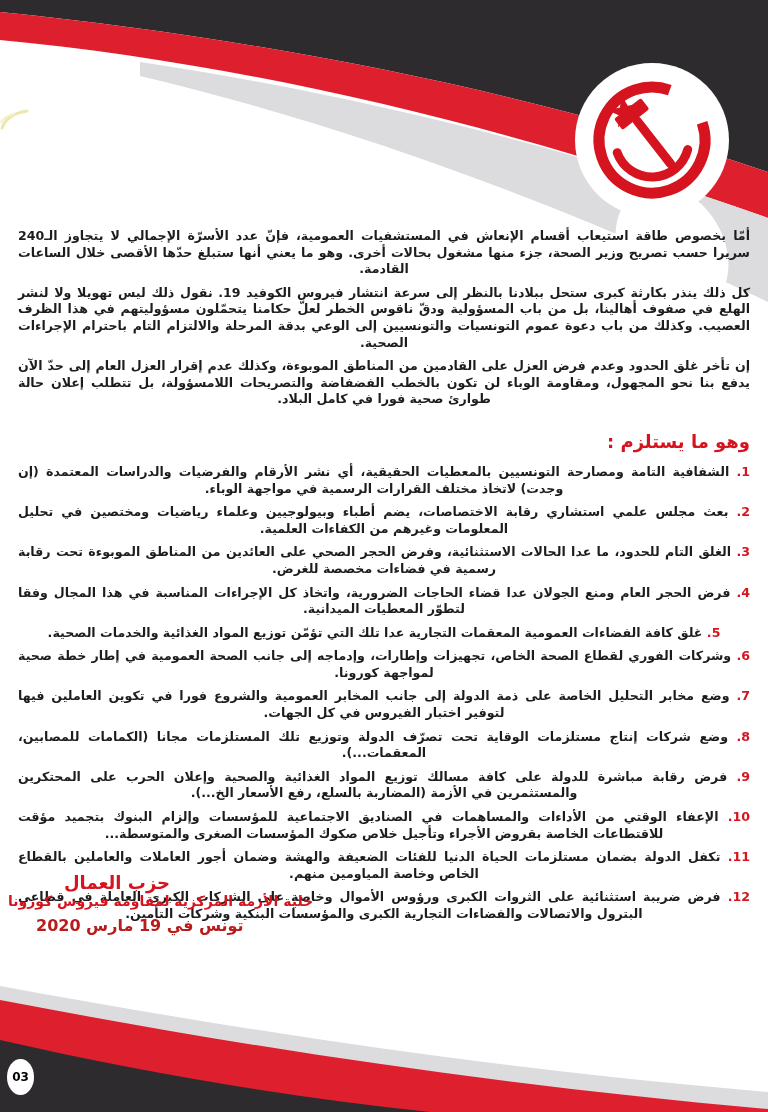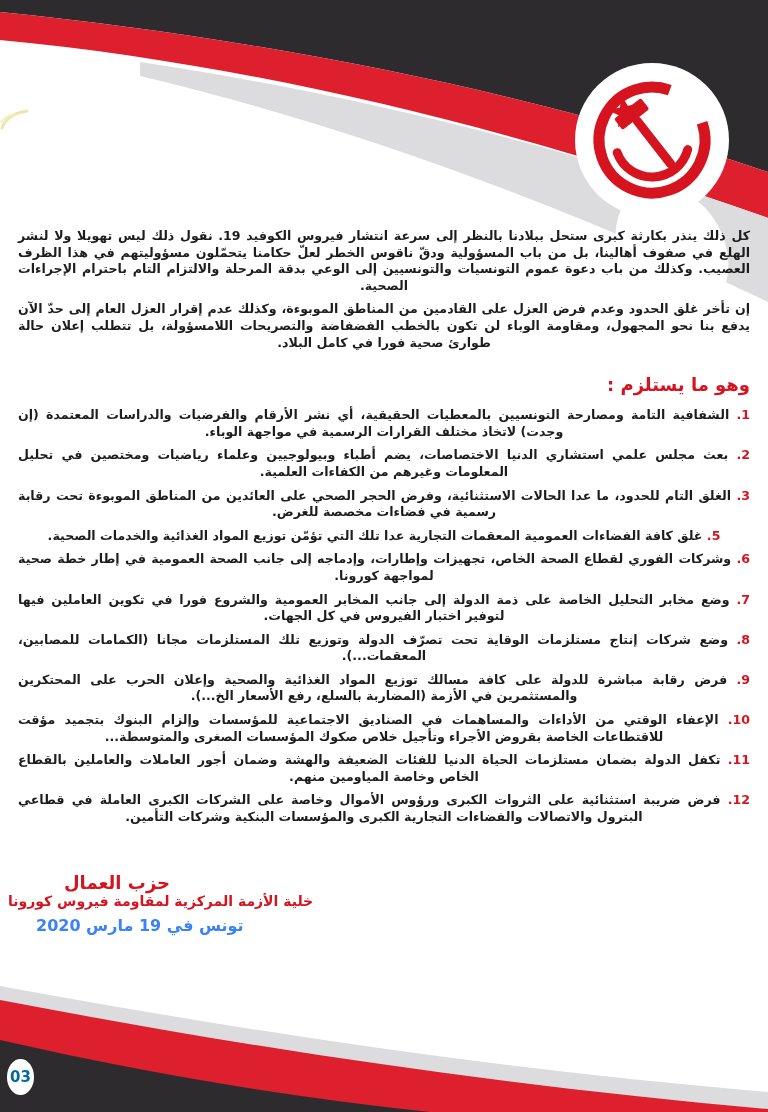"أمّا بخصوص طاقة استيعاب أقسام" p { html: none -> <p>أمّا بخصوص طاقة استيعاب أقسام الإنعاش في المستشفيات العمومية، فإنّ عدد الأسرّة الإجمالي لا يتجاوز الـ240 سريرا حسب تصريح وزير الصحة، جزء منها مشغول بحالات أخرى. وهو ما يعني أنها ستبلغ حدّها الأقصى خلال الساعات القادمة.</p> }
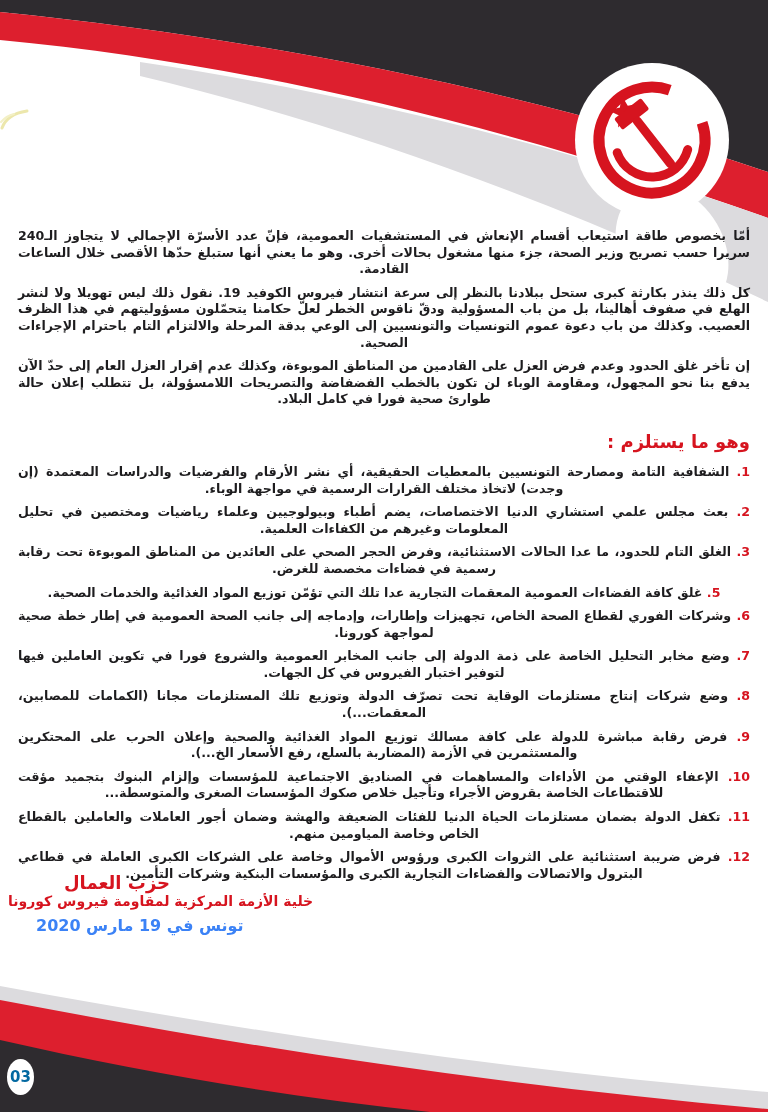"بعث مجلس علمي استشاري الدنيا" span { text: الدنيا -> رقابة }
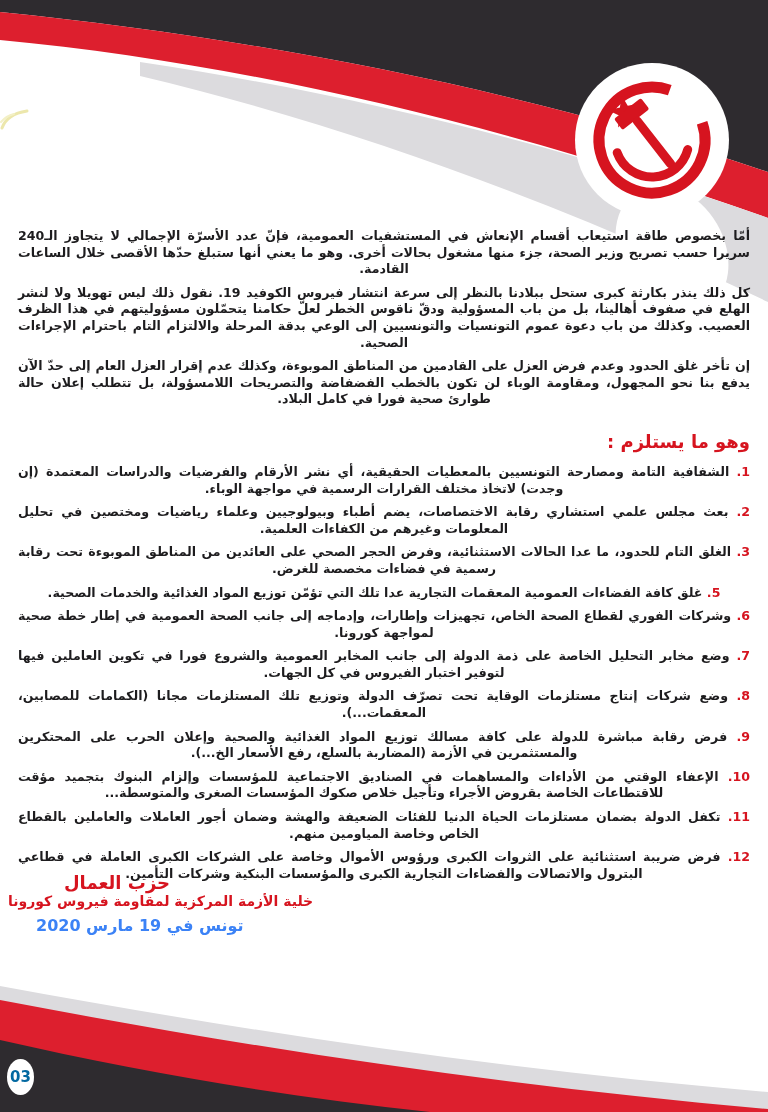"4. فرض الحجر العام ومنع" p.req-item { html: none -> <p><span>4.</span> <span>فرض الحجر العام ومنع الجولان عدا قضاء الحاجات الضرورية، واتخاذ كل الإجراءات المناسبة في هذا المجال وفقا لتطوّر المعطيات الميدانية.</span></p> }
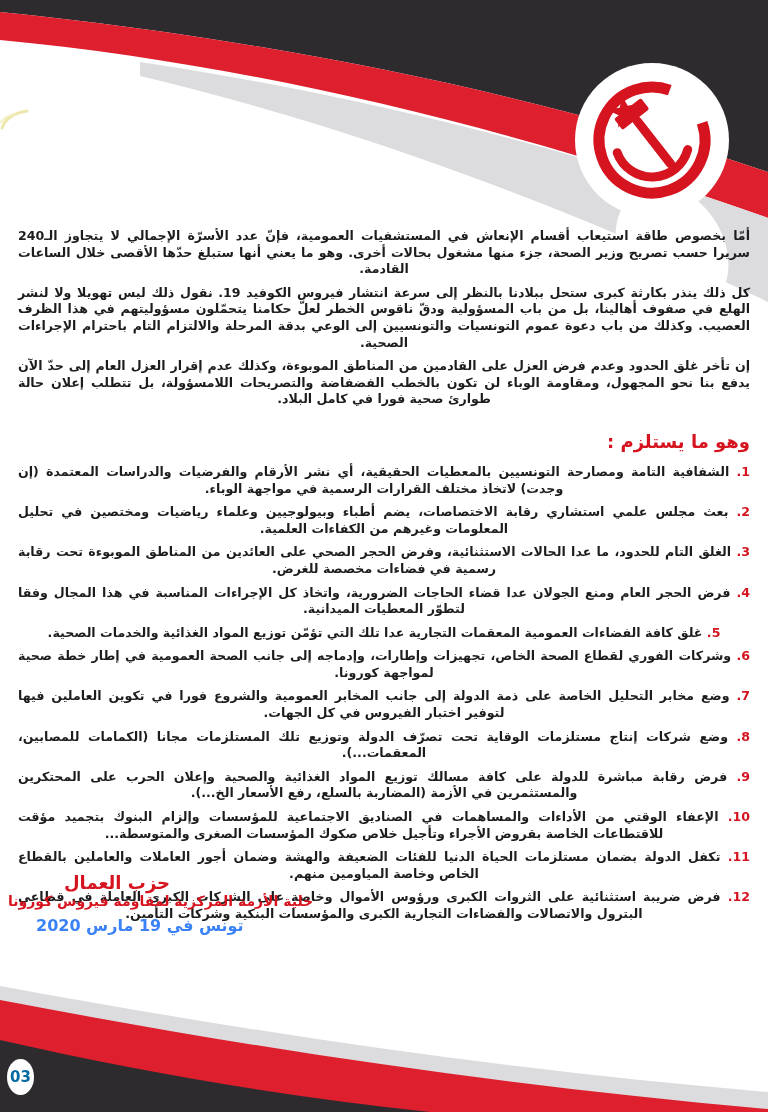"تونس في 19 مارس 2020" .sig-date { color: #3b82f6 -> #b91c1c }
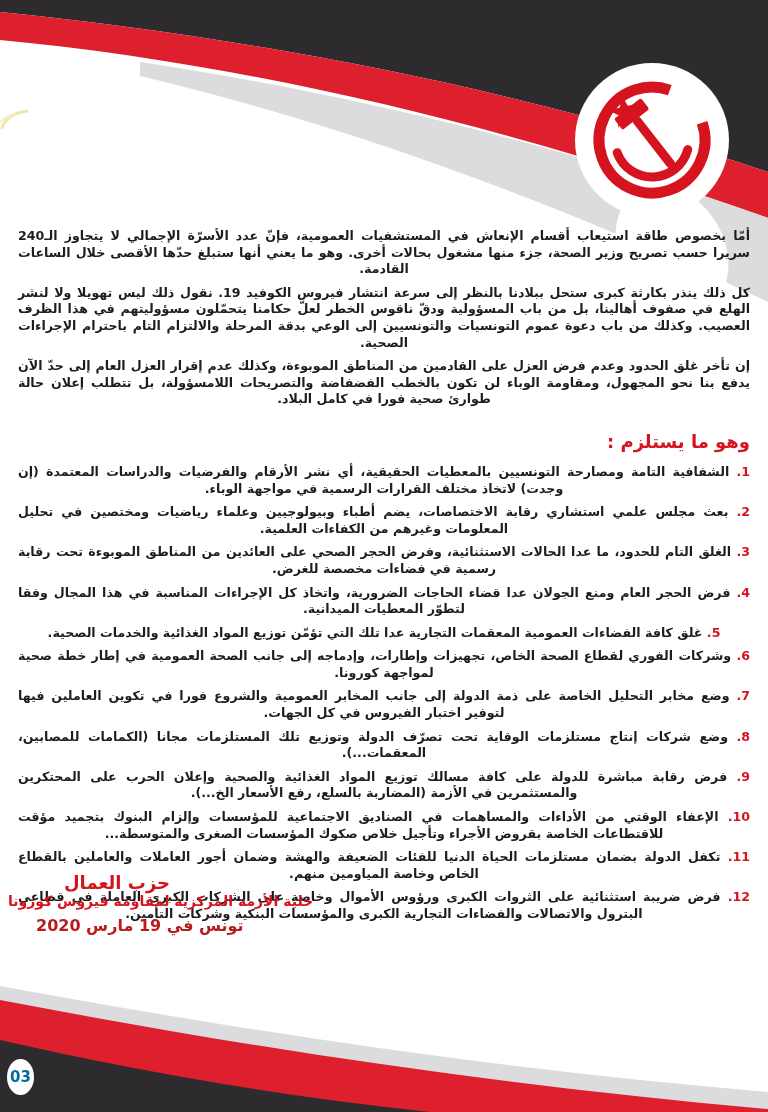"03" .page-badge { color: #0369a1 -> #000000; font-size: 15px -> 12px }
